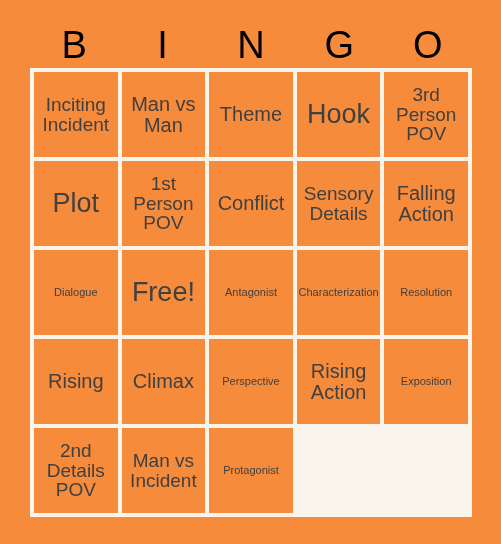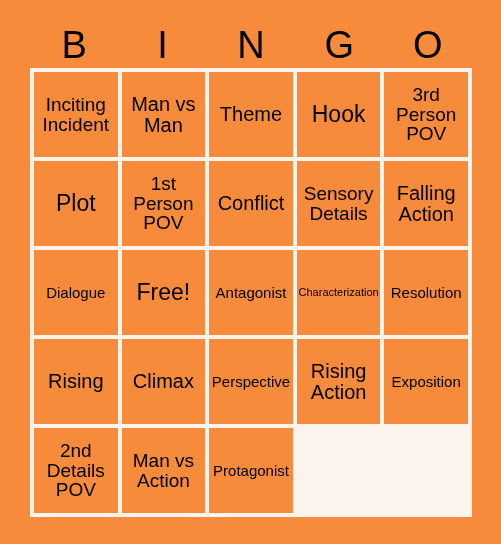"Inciting Incident" .cell { color: #000000 -> #404040 }
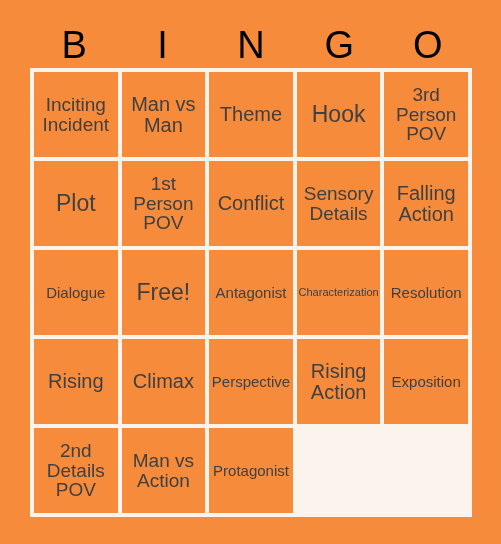"Hook" .fs-xl { font-size: 23px -> 27px }
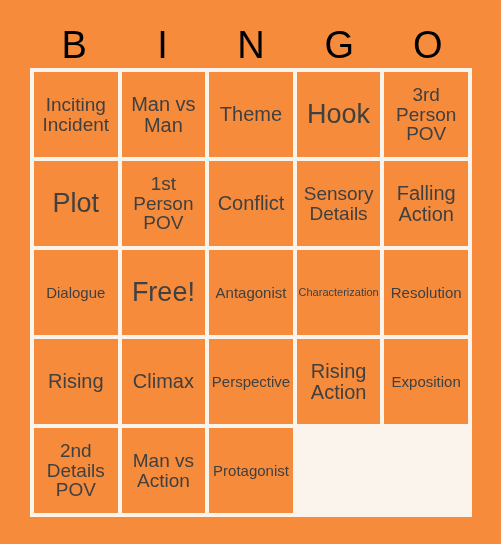"Dialogue" .fs-s { font-size: 15px -> 11px }
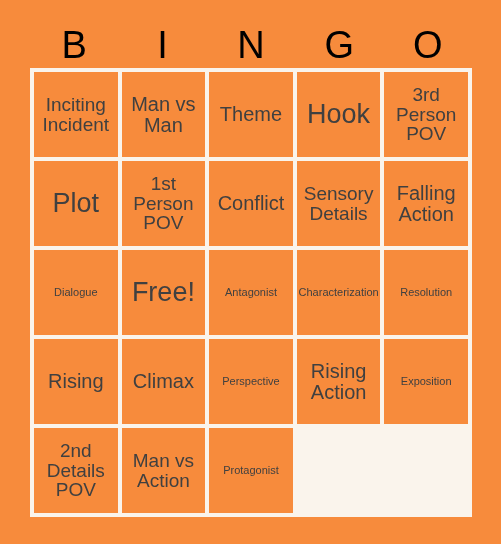"Man vs Action" div.cell { text: Action -> Incident }
